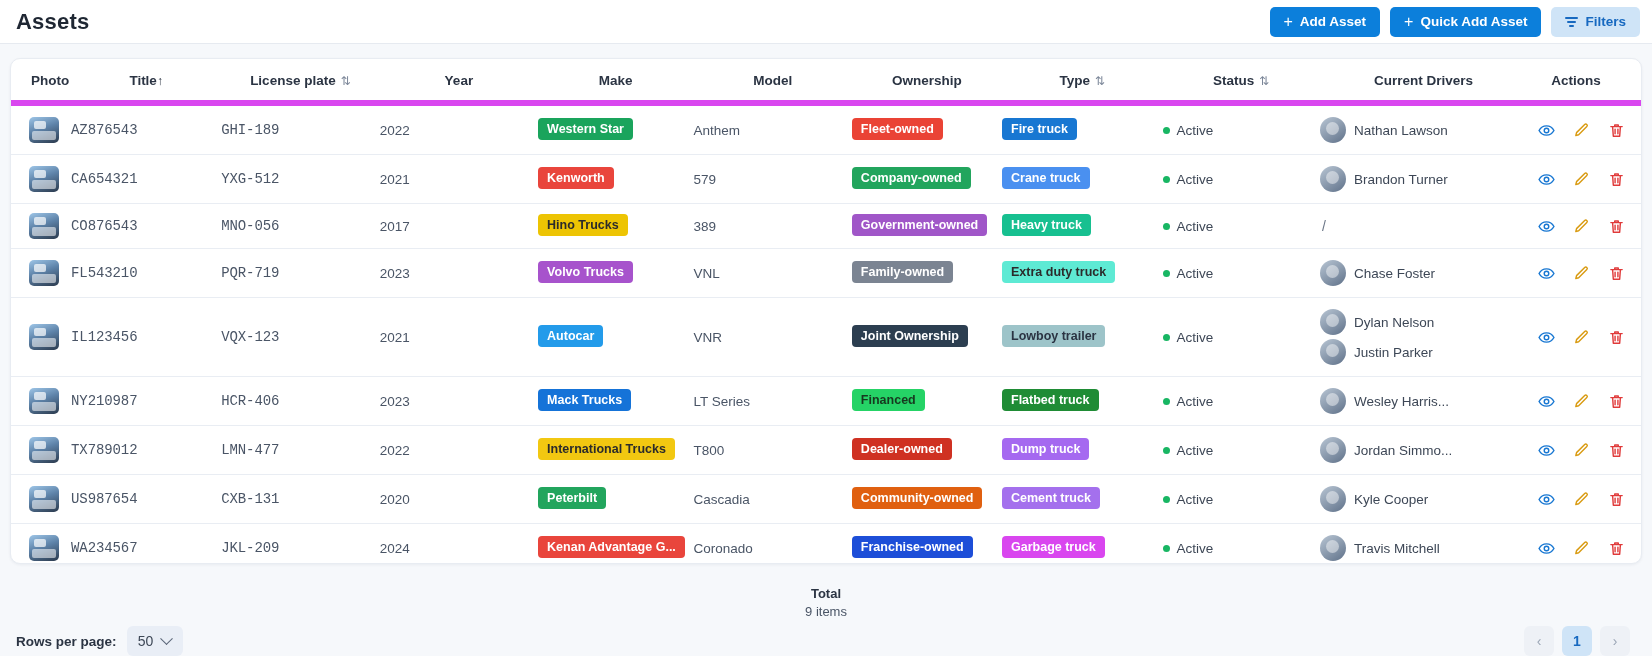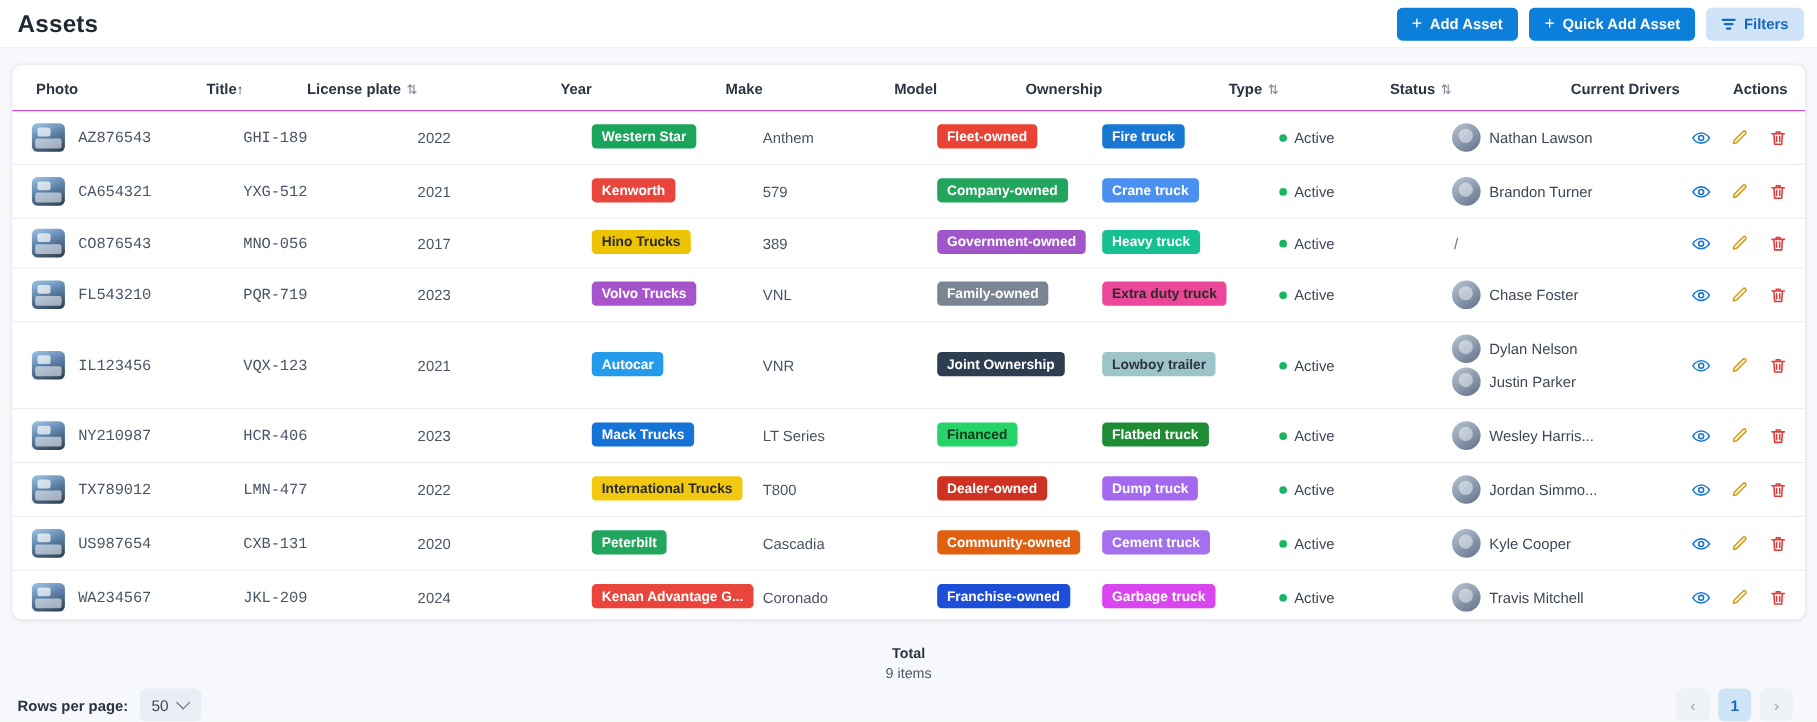"Photo" table.grid th { border-bottom: 1px solid #d946ef -> 6px solid #d946ef; text-align: right -> center }
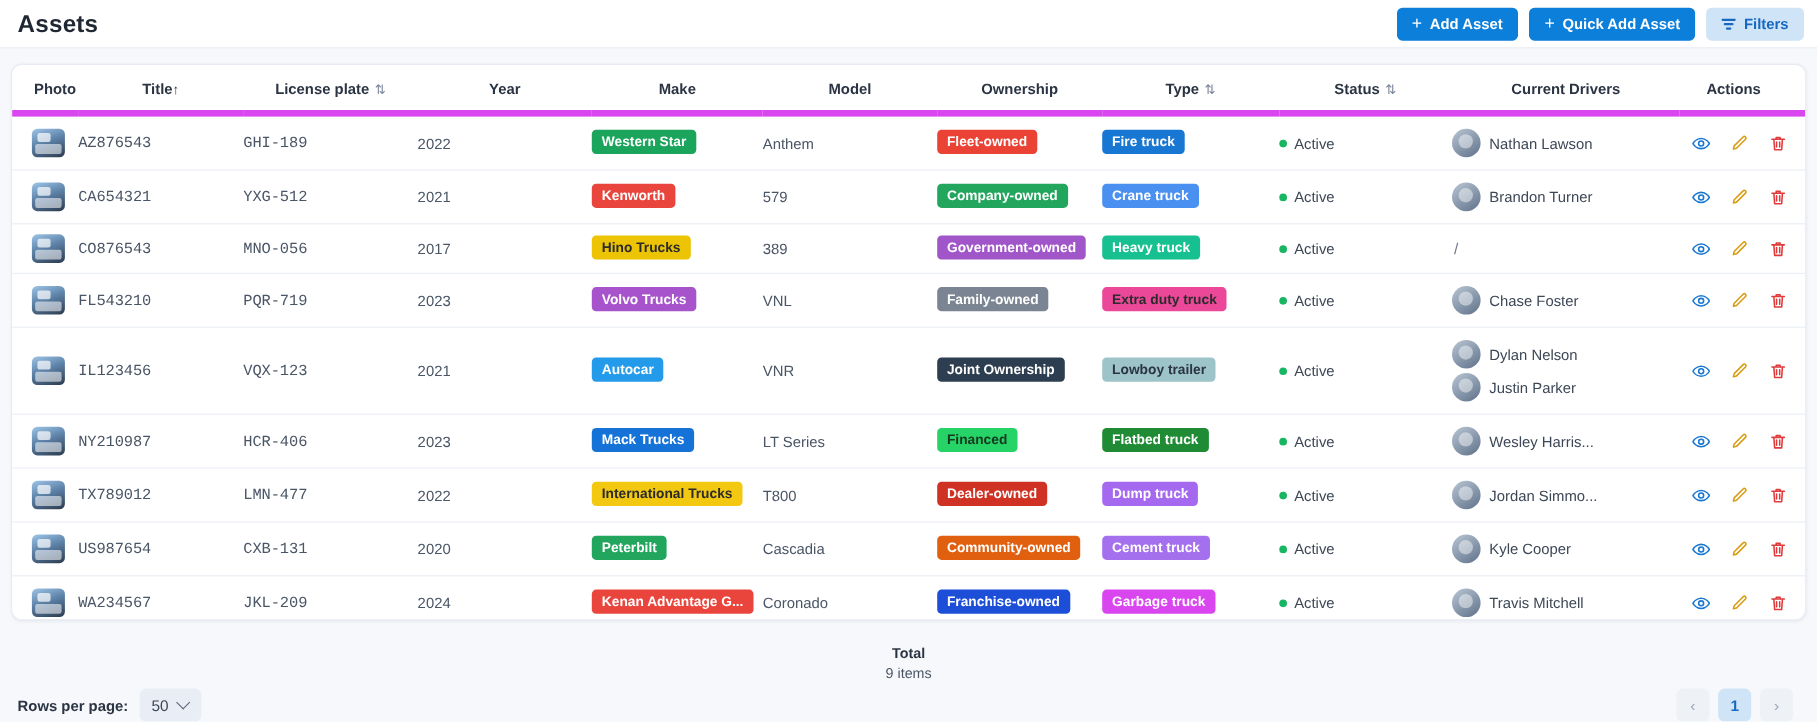"Extra duty truck" span.badge { background: #ec4899 -> #5eead4 }
